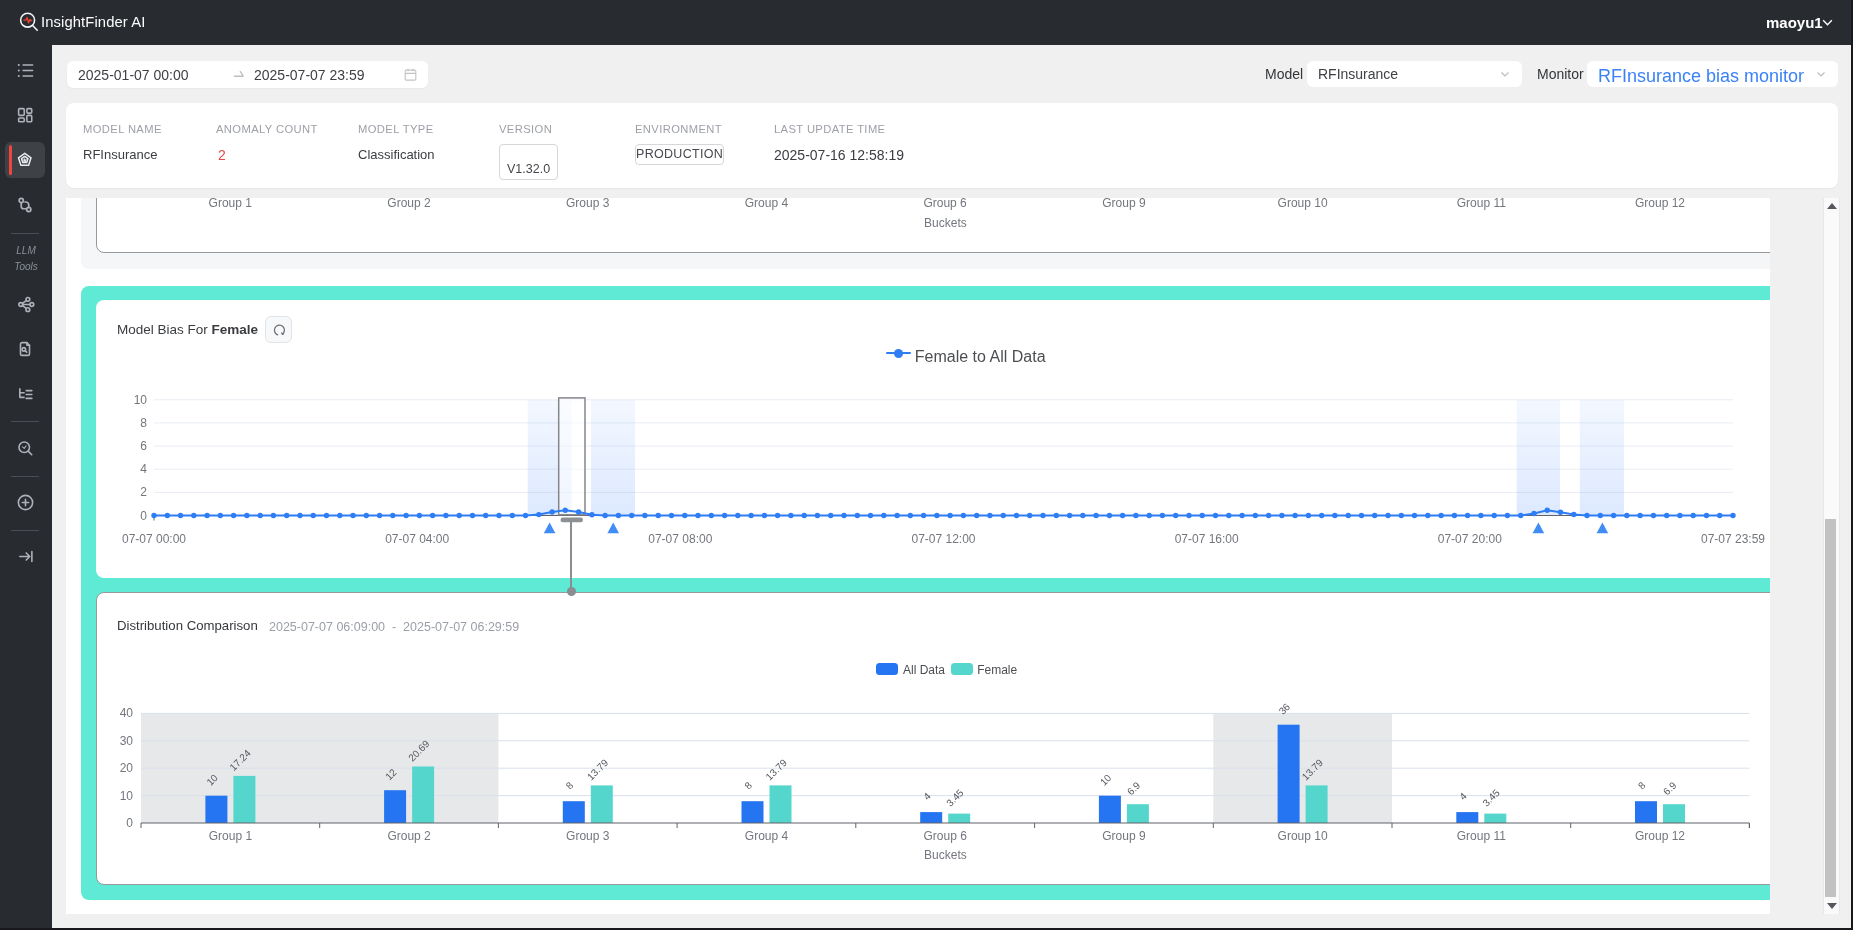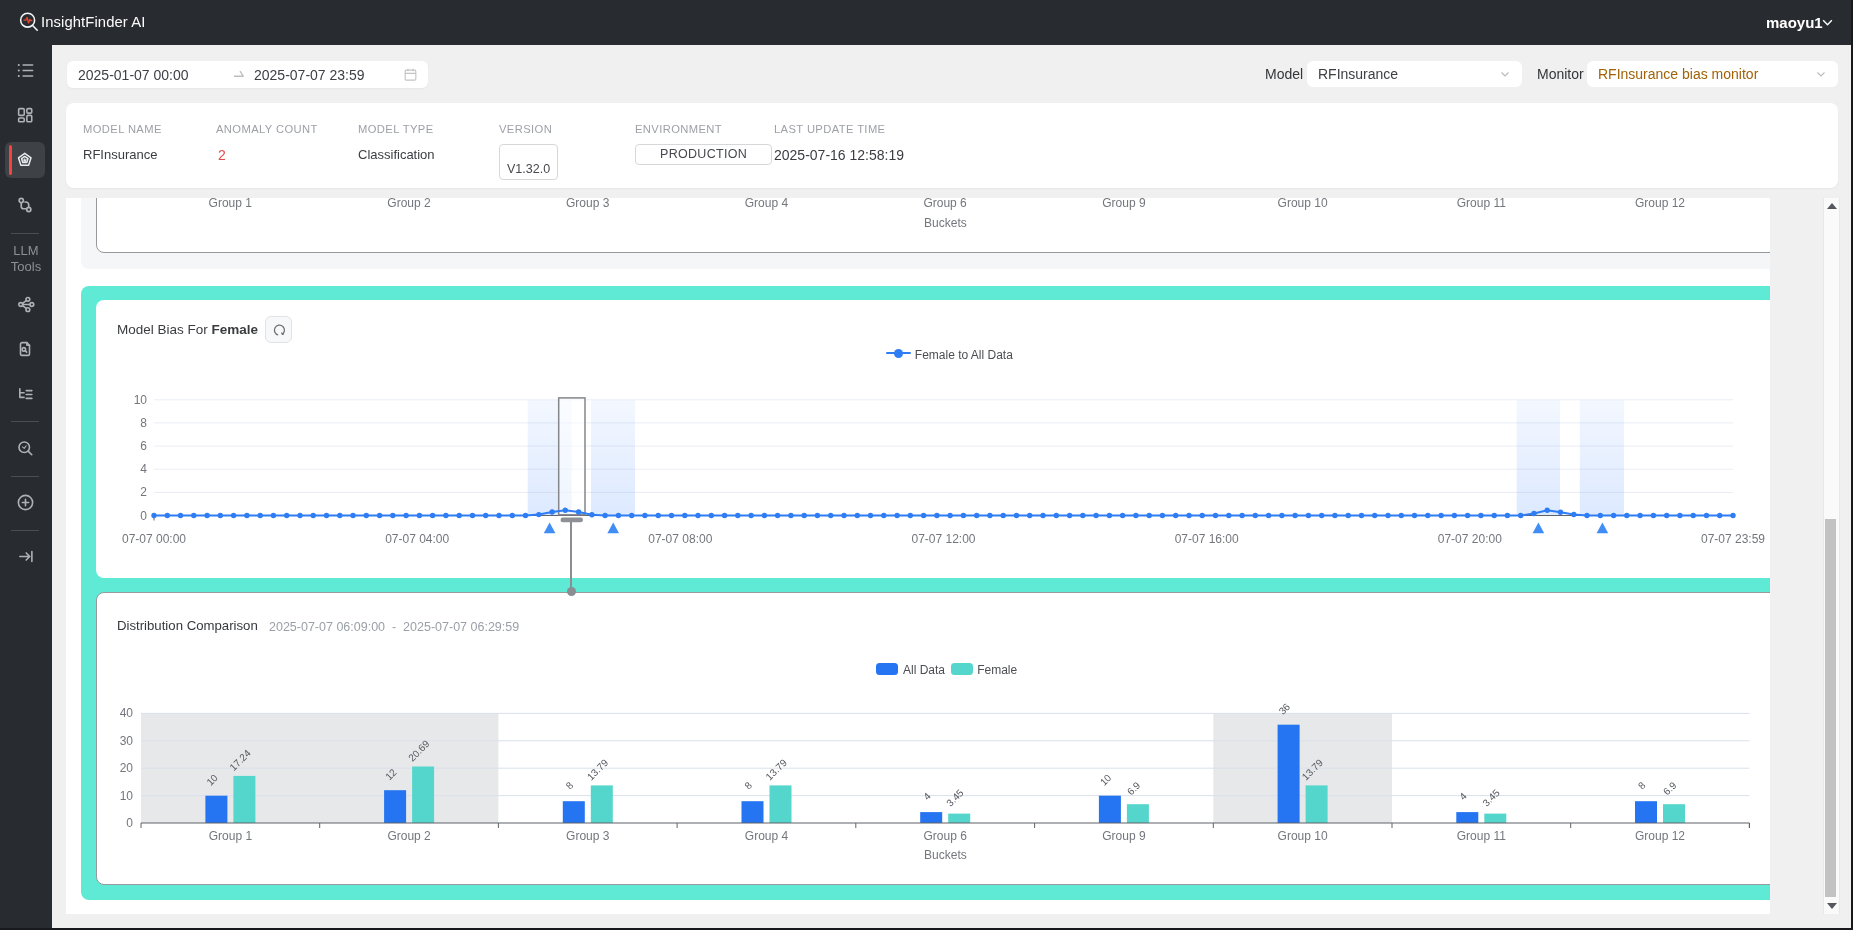"RFInsurance bias monitor" div.abs { color: #a16207 -> #3b82f6; font-size: 14px -> 18px }
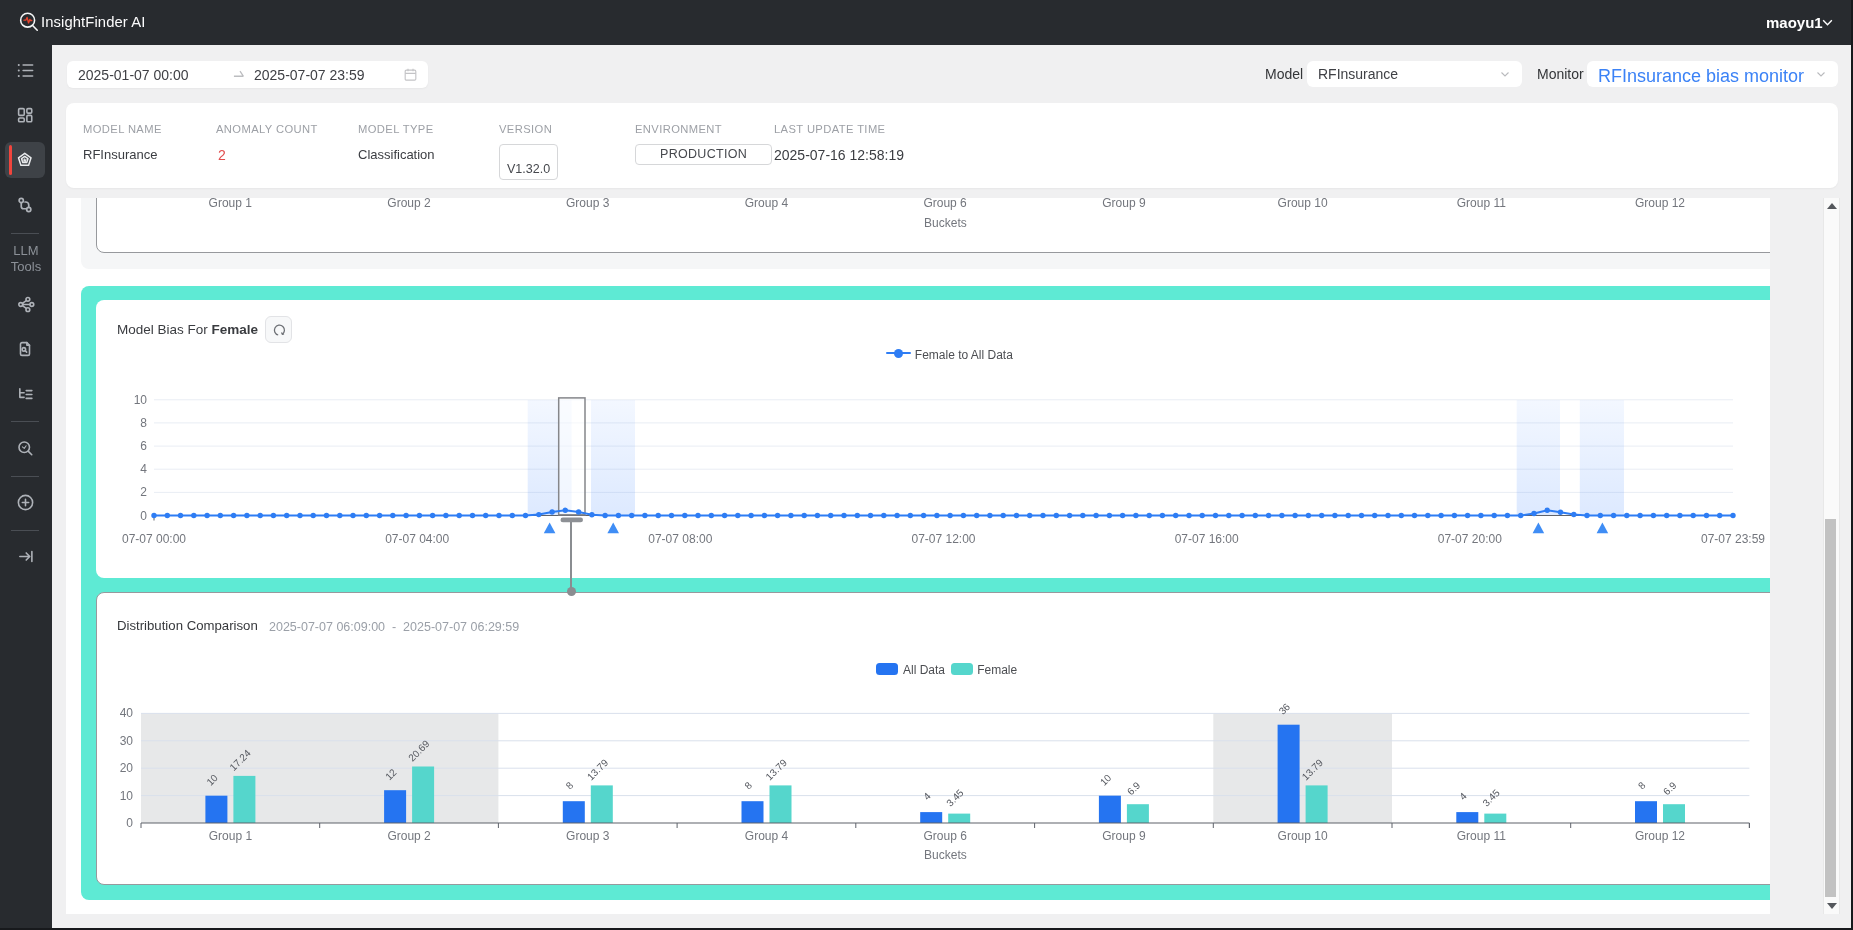"PRODUCTION" div.abs { padding: 2px 24px -> 2px 0 }
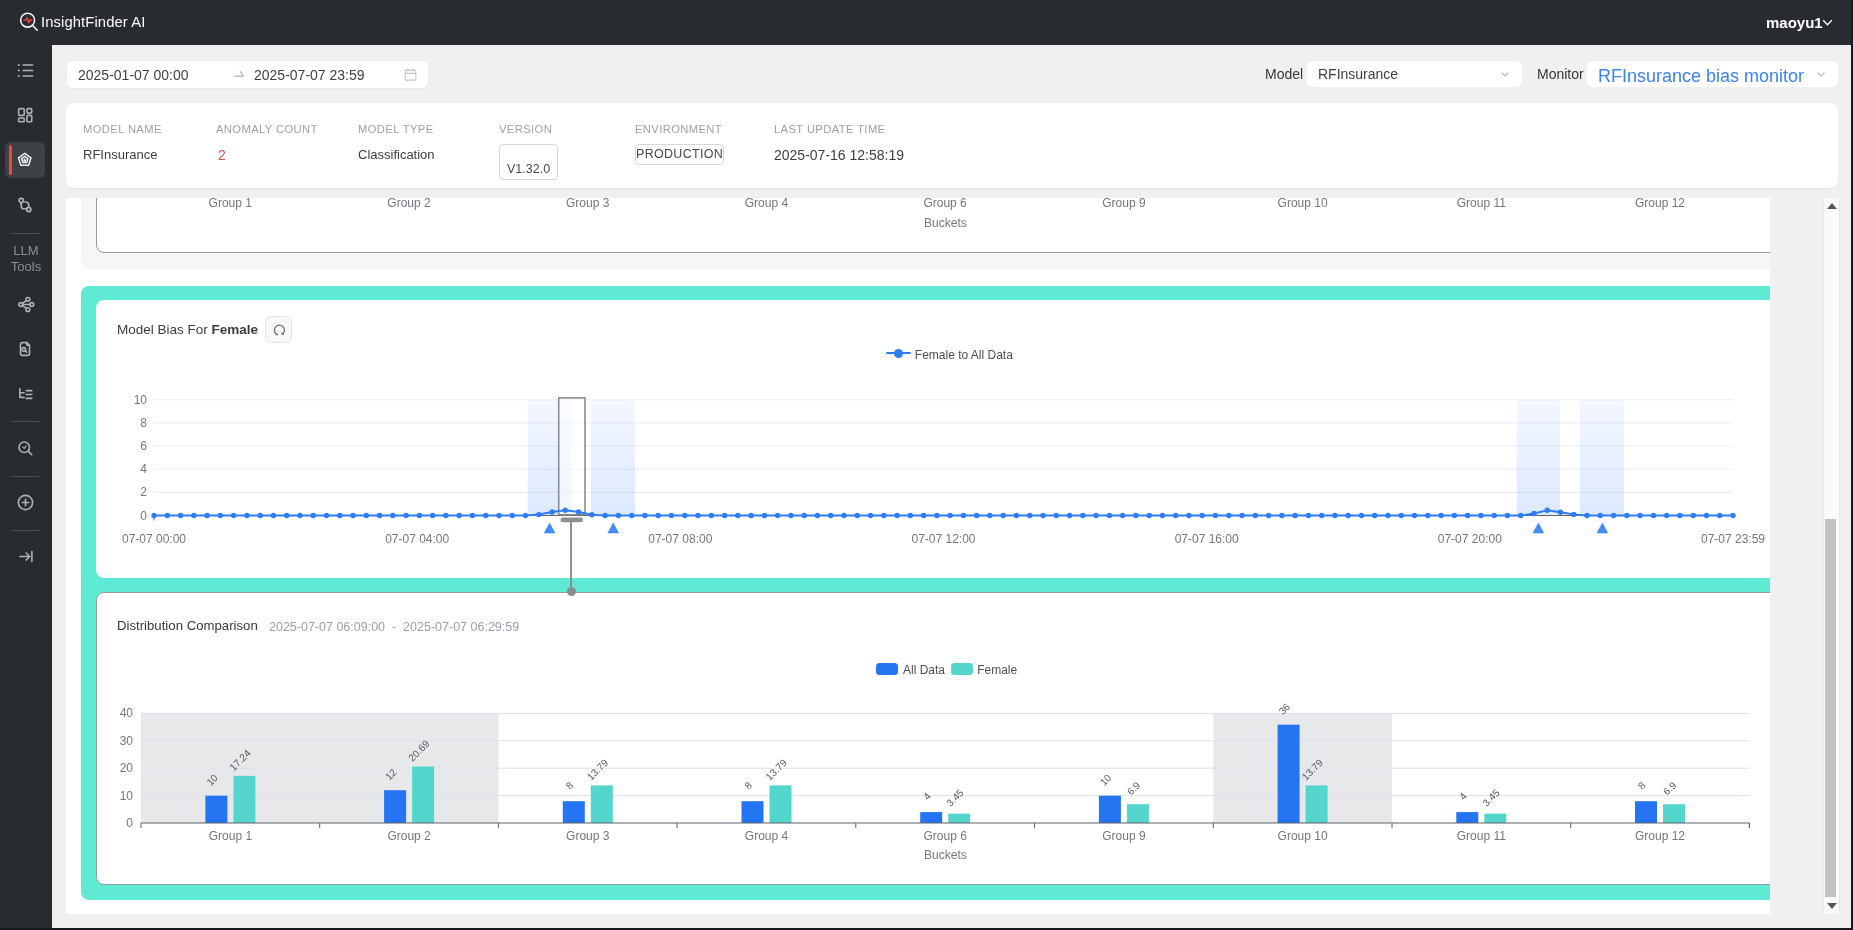"LLM" div.abs { font-size: 13px -> 10px; font-style: none -> italic }
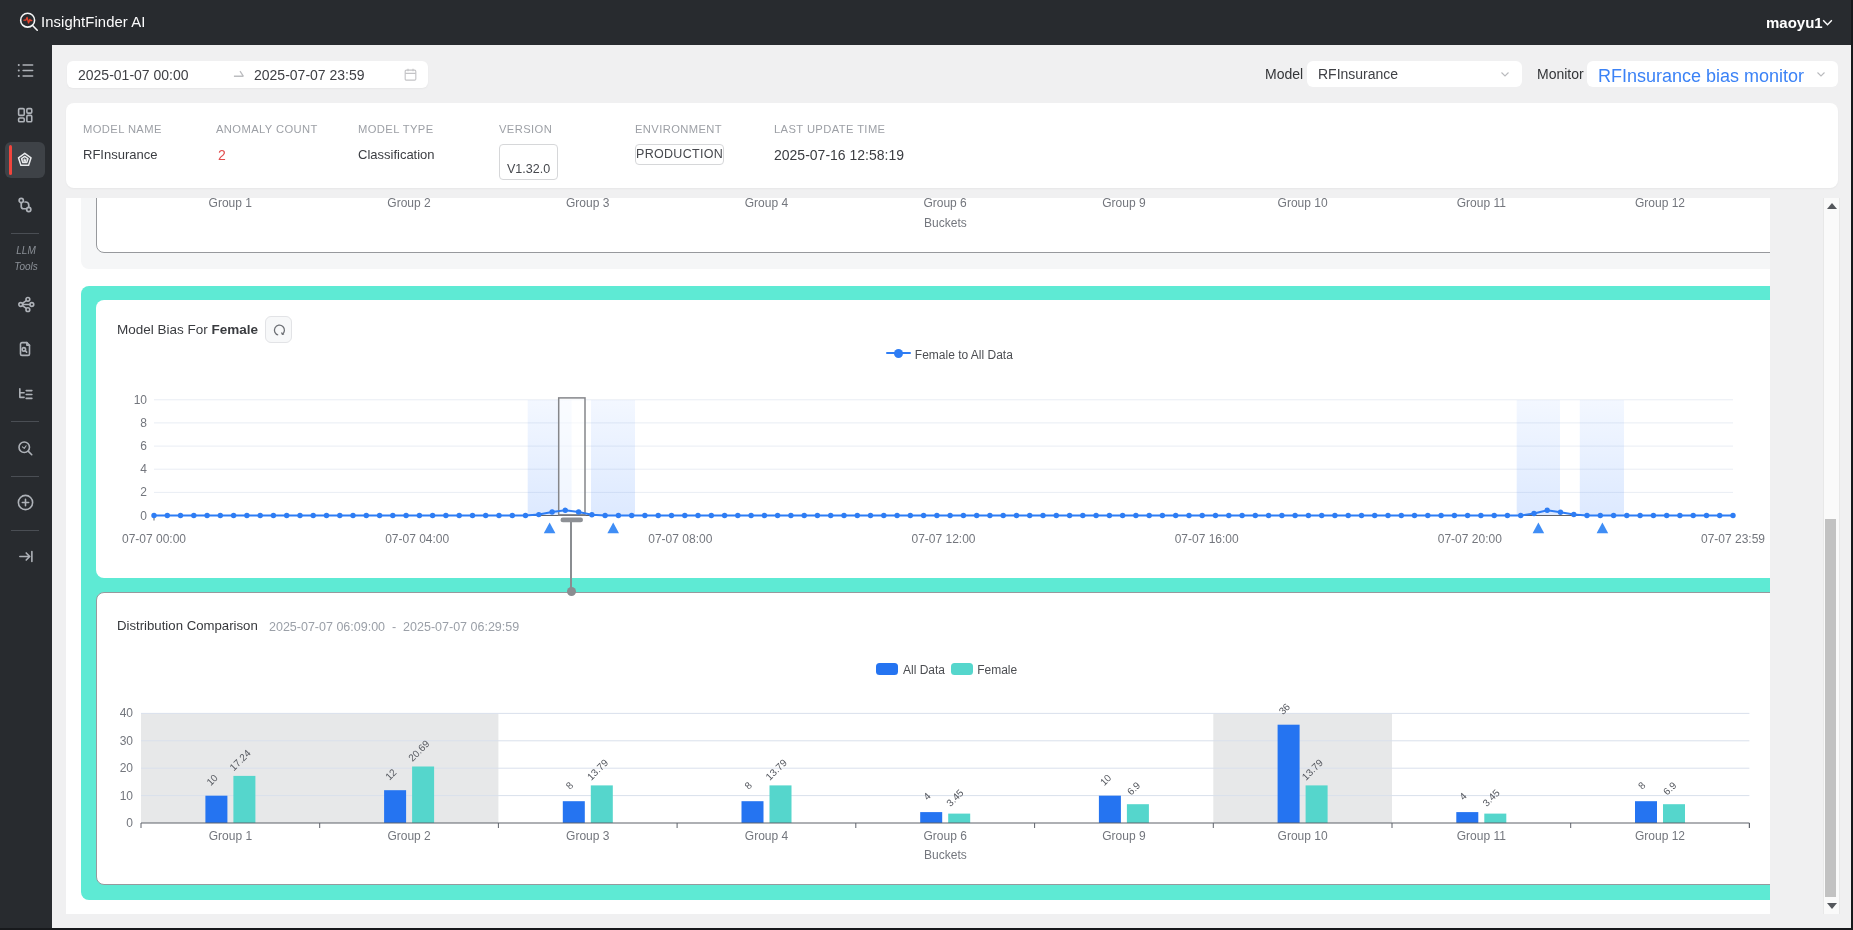"Female to All Data" div.abs { font-size: 12px -> 16px }
